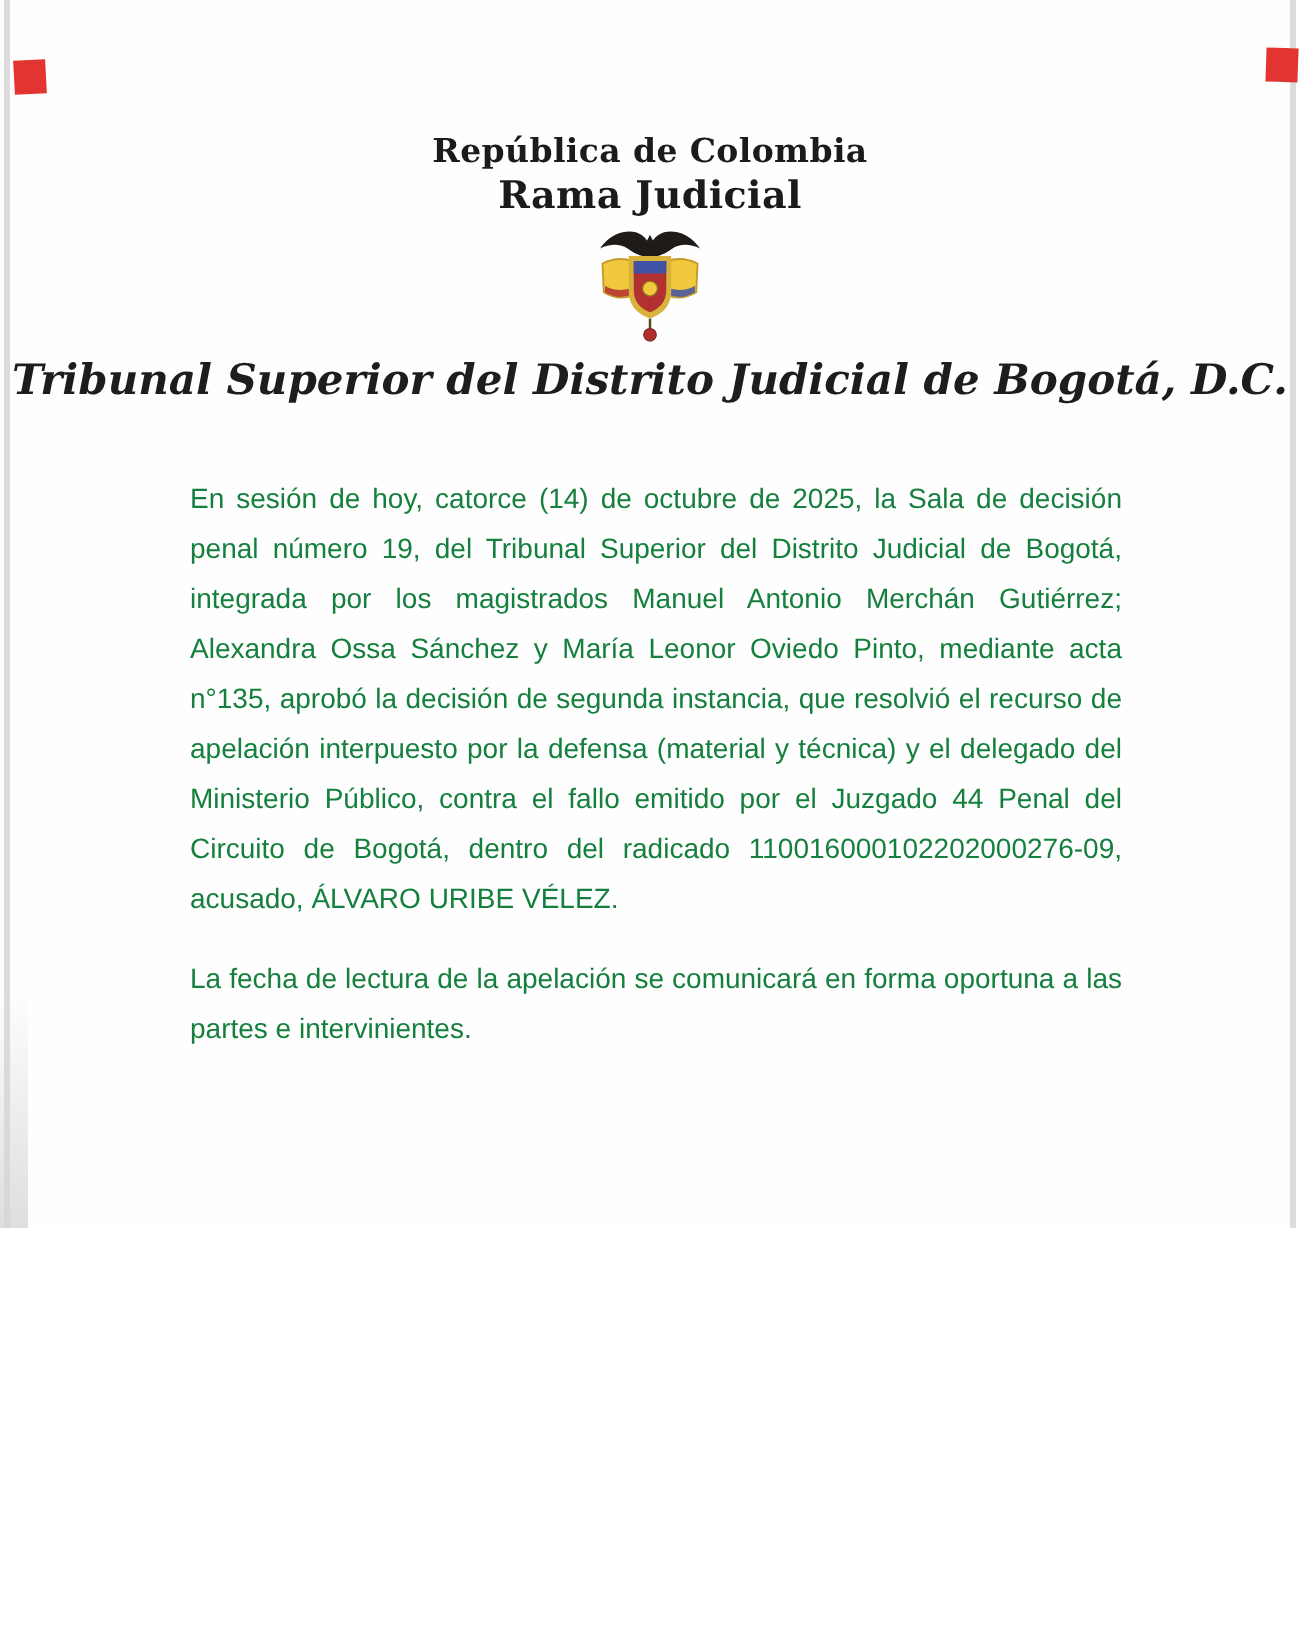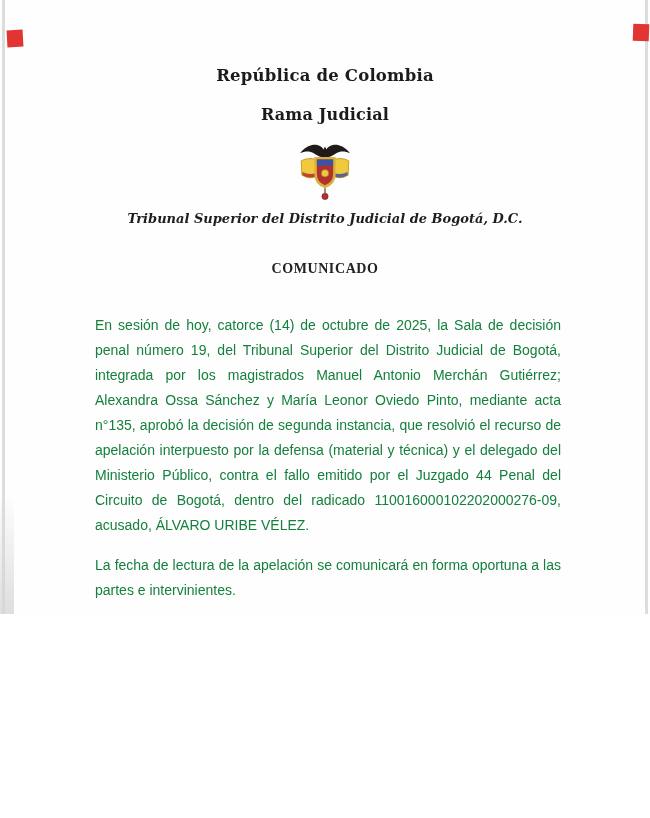"Rama Judicial" .header .branch { font-size: 16px -> 19px; margin: 16px -> 0 }
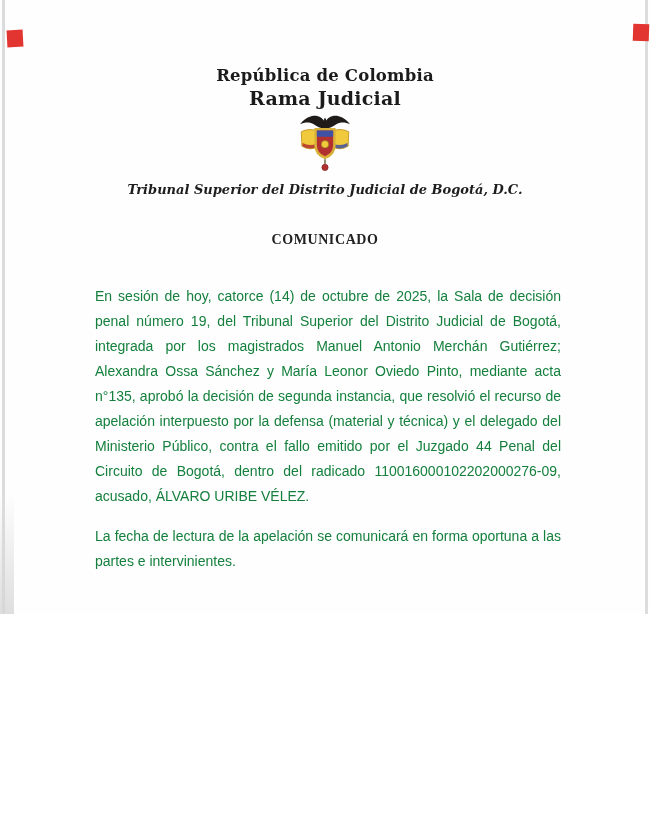"Tribunal Superior del Distrito Judicial" .institution { font-size: 13px -> 21px }
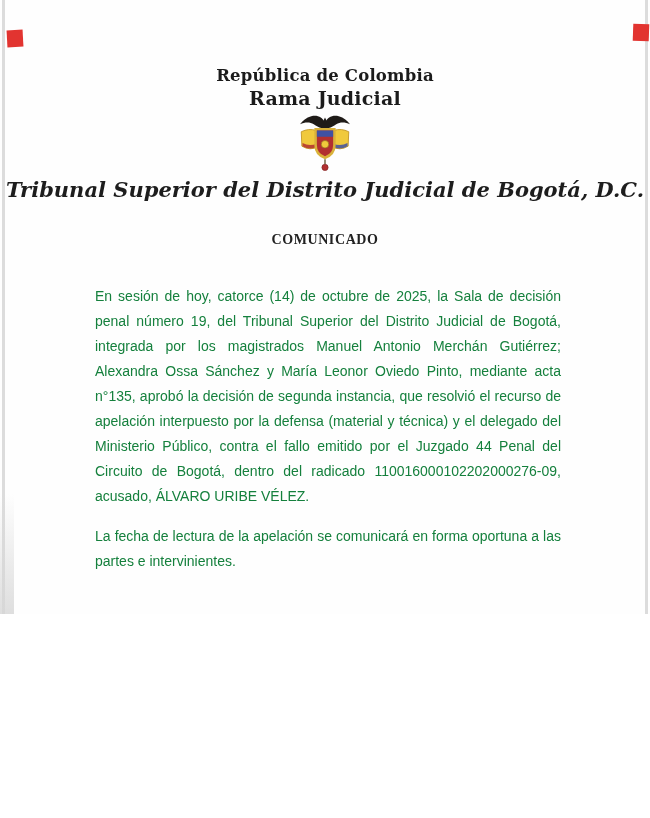"COMUNICADO" div.doc-title { html: <div>COMUNICADO</div> -> none }
